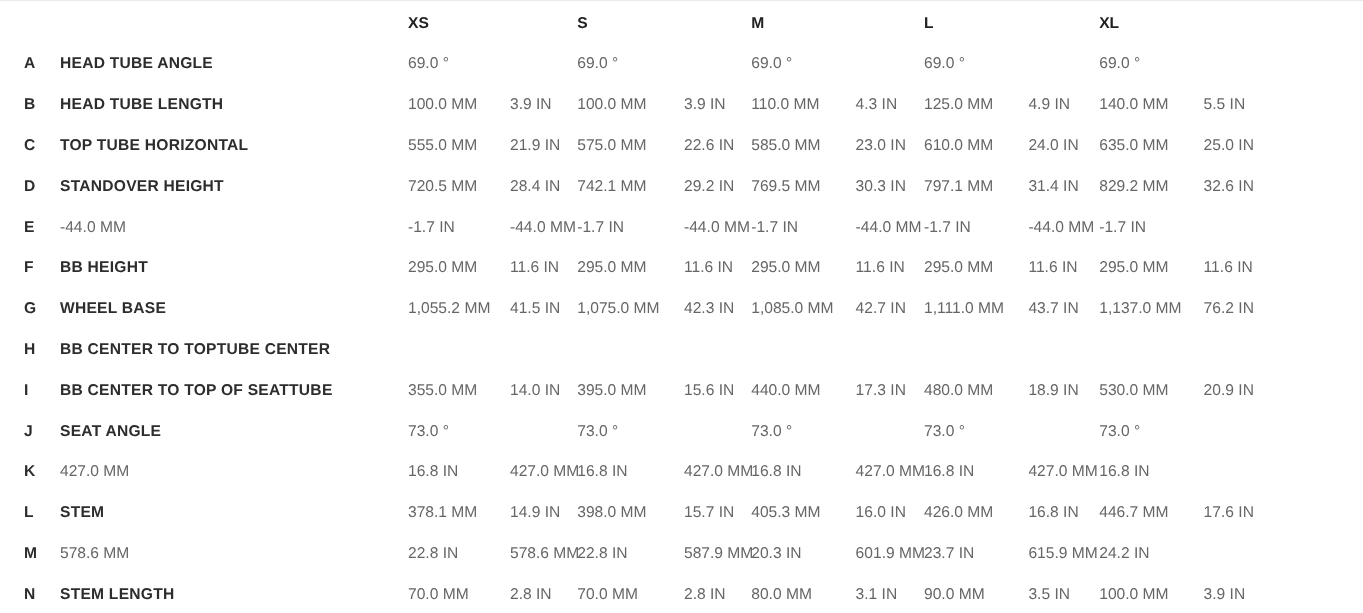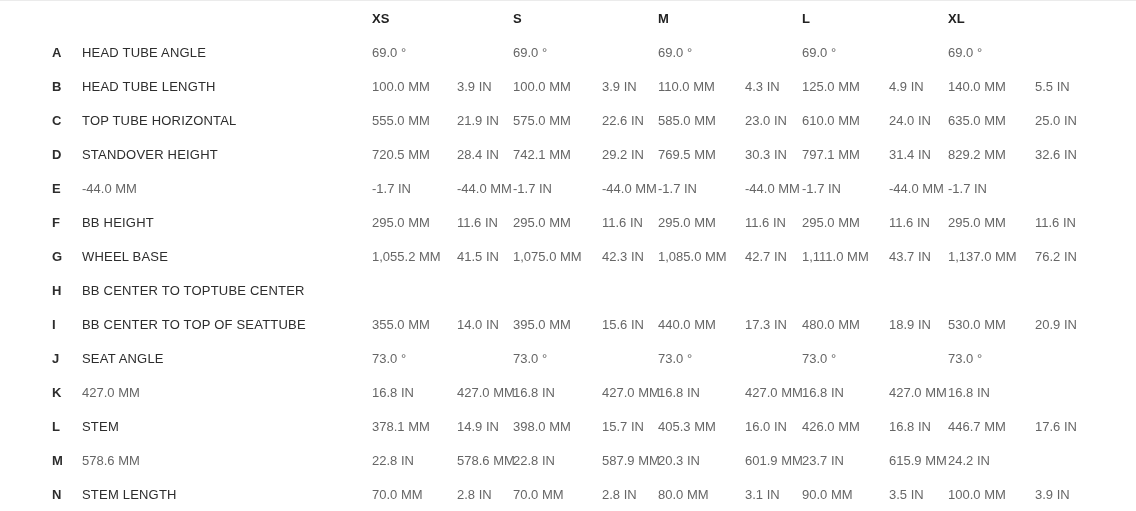"XS" .grid-row { margin-left: 32px -> none }
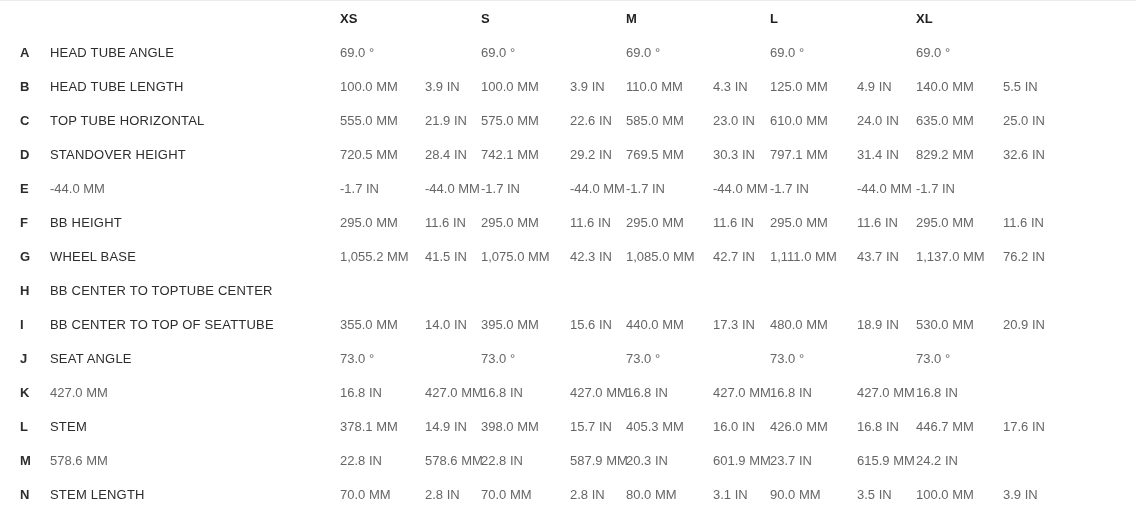"HEAD TUBE ANGLE" .label { font-weight: 400 -> 700 }
